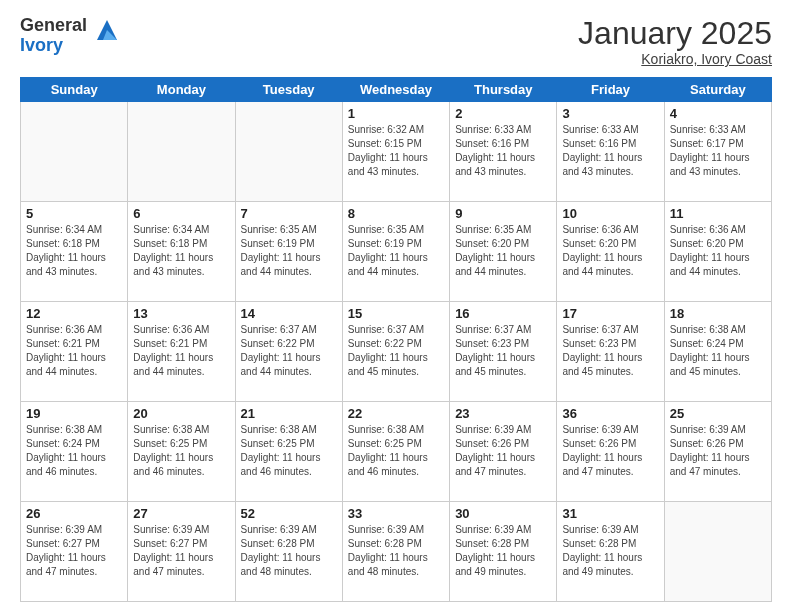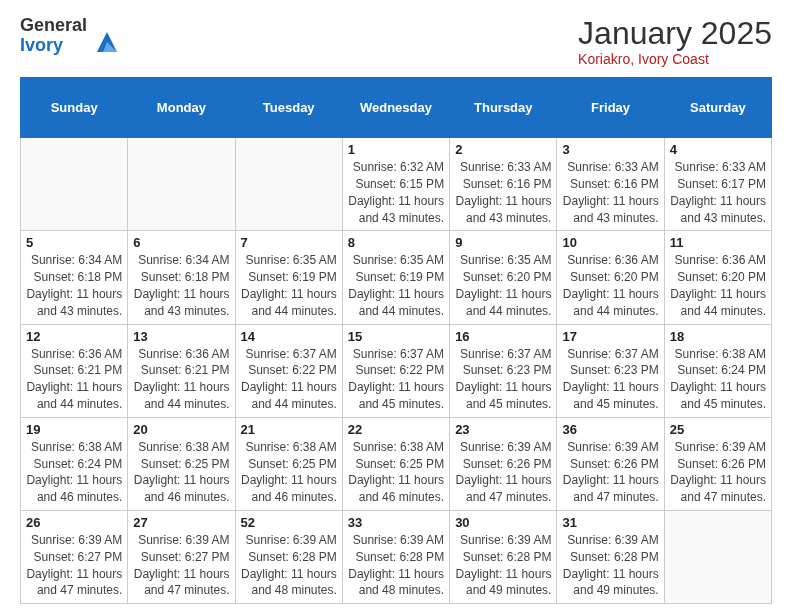"General" .logo { align-items: flex-end -> flex-start }
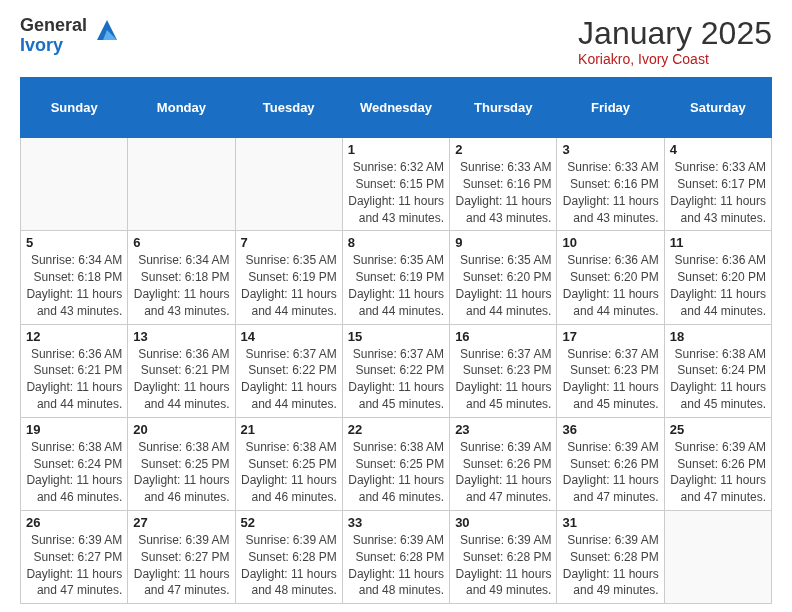"January 2025" .title-area { text-align: left -> right }
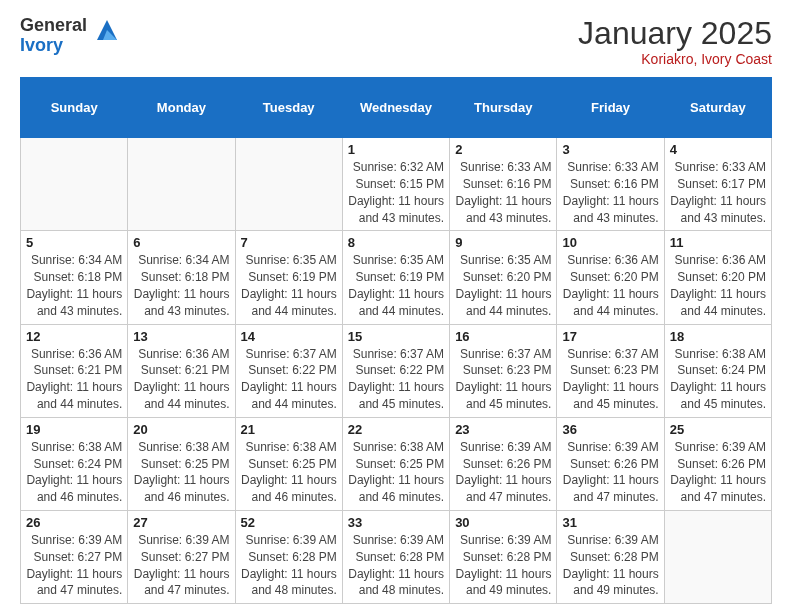"Koriakro, Ivory Coast" .subtitle { color: #b91c1c -> #404040; text-decoration: none -> underline }
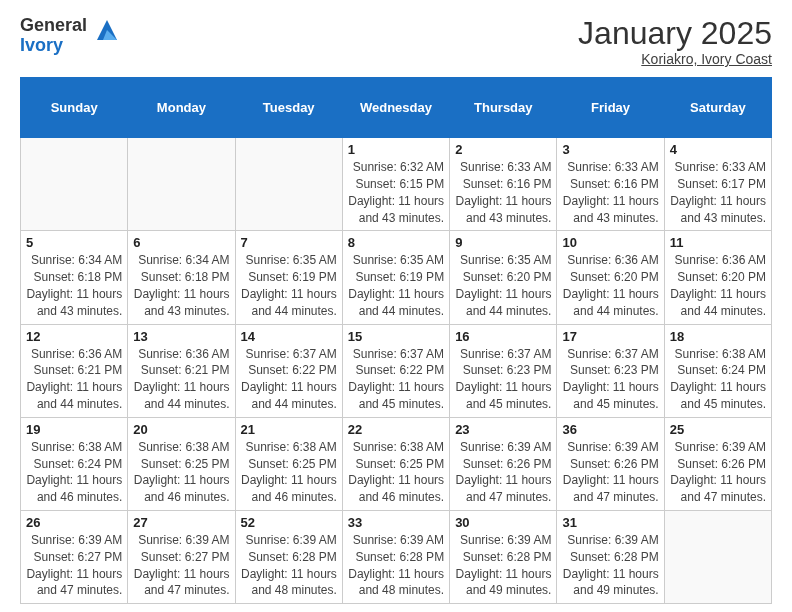"Sunday" .calendar th { padding: 22px 4px -> 4px 4px }
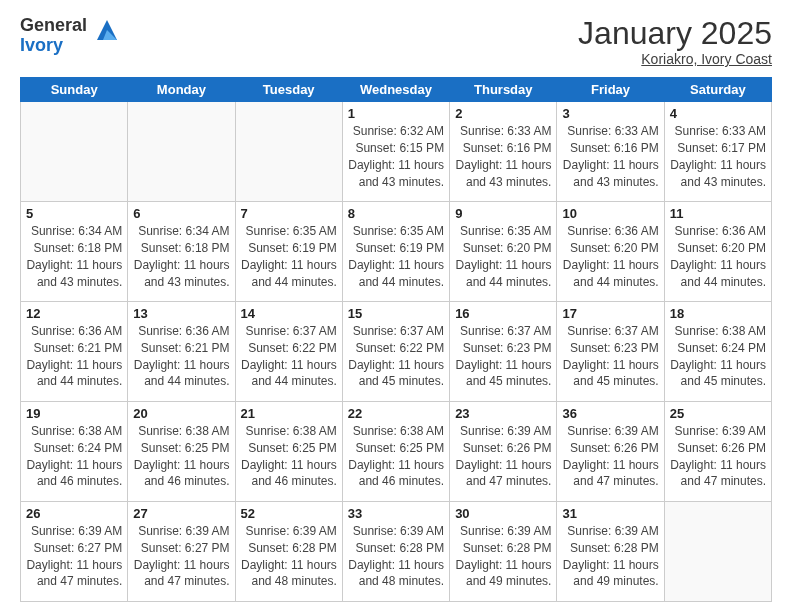"Sunrise: 6:32 AM" .day-info { font-size: 12px -> 10px; text-align: right -> none }
